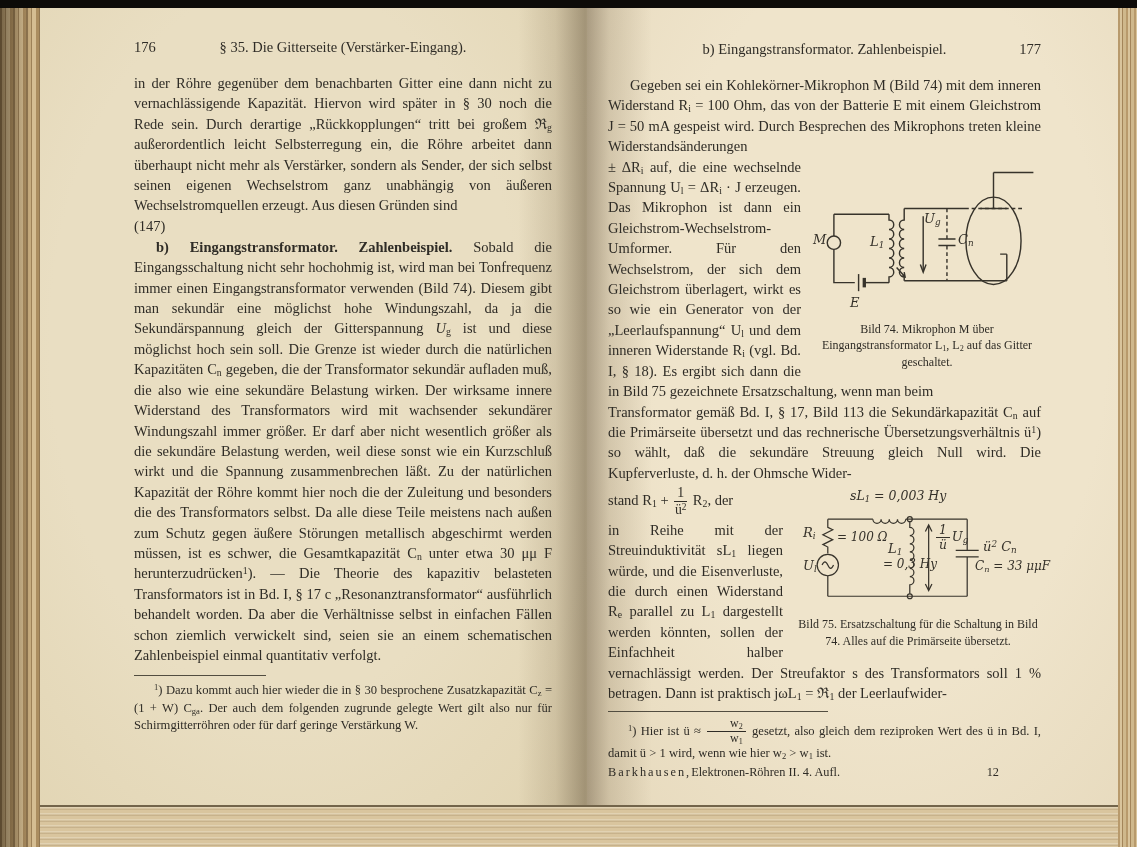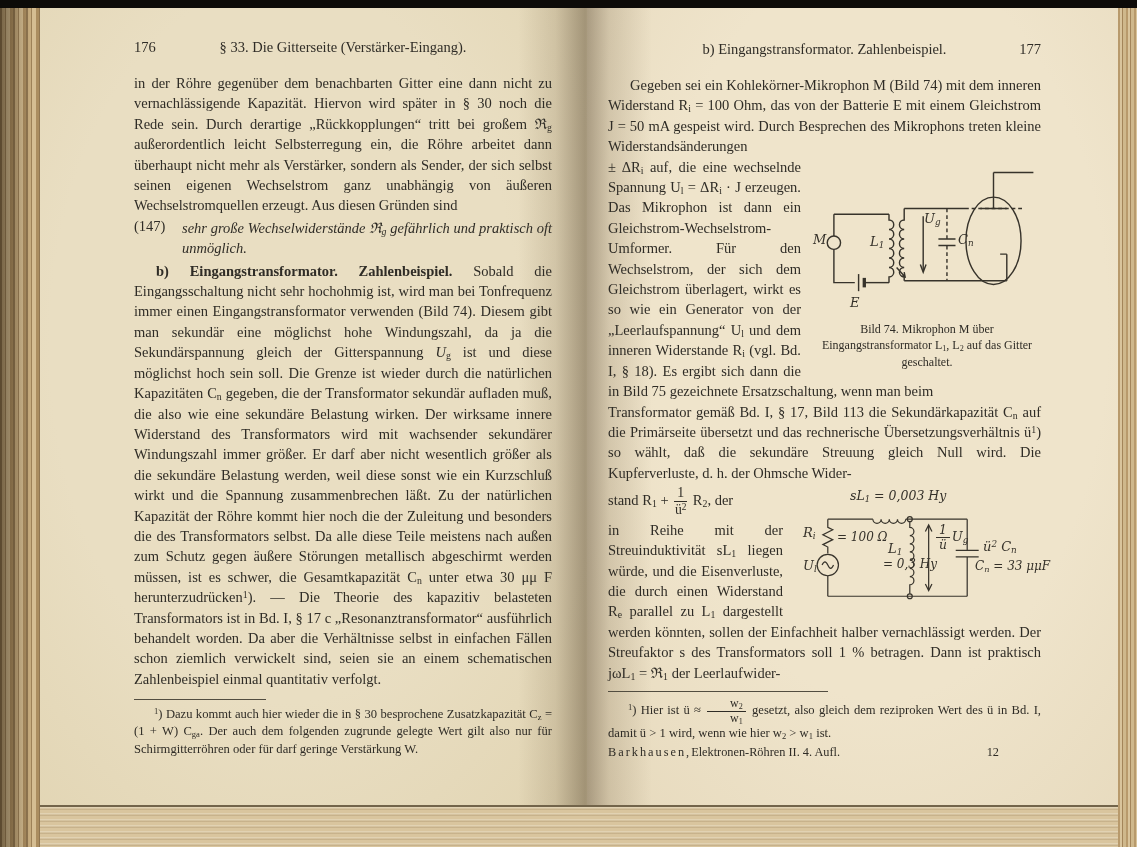"§ 33. Die Gitterseite" div.ptitle { text: 33 -> 35 }
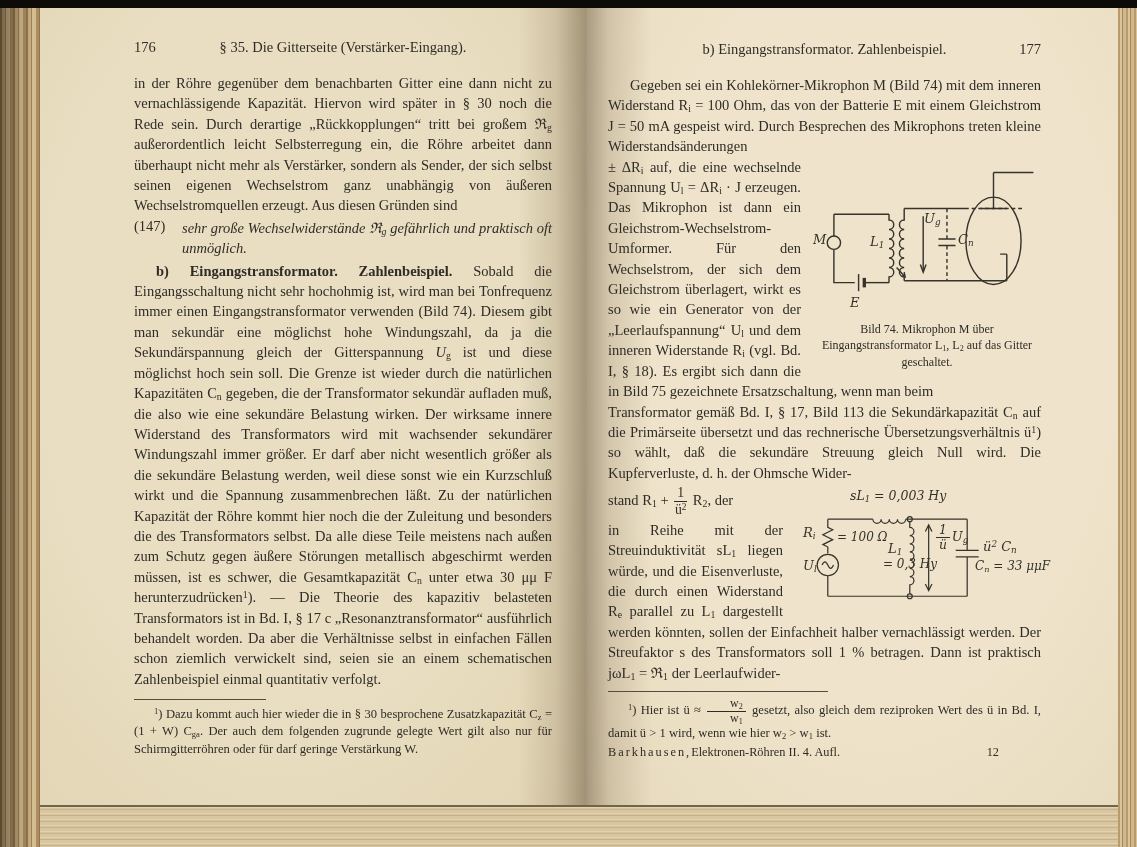"sehr große Wechselwiderstände ℜg" div.eqtext { html: <div><span>sehr große Wechselwiderstände </span><span>ℜ</span><sub>g</sub><span> gefährlich und praktisch oft unmöglich.</span></div> -> none }
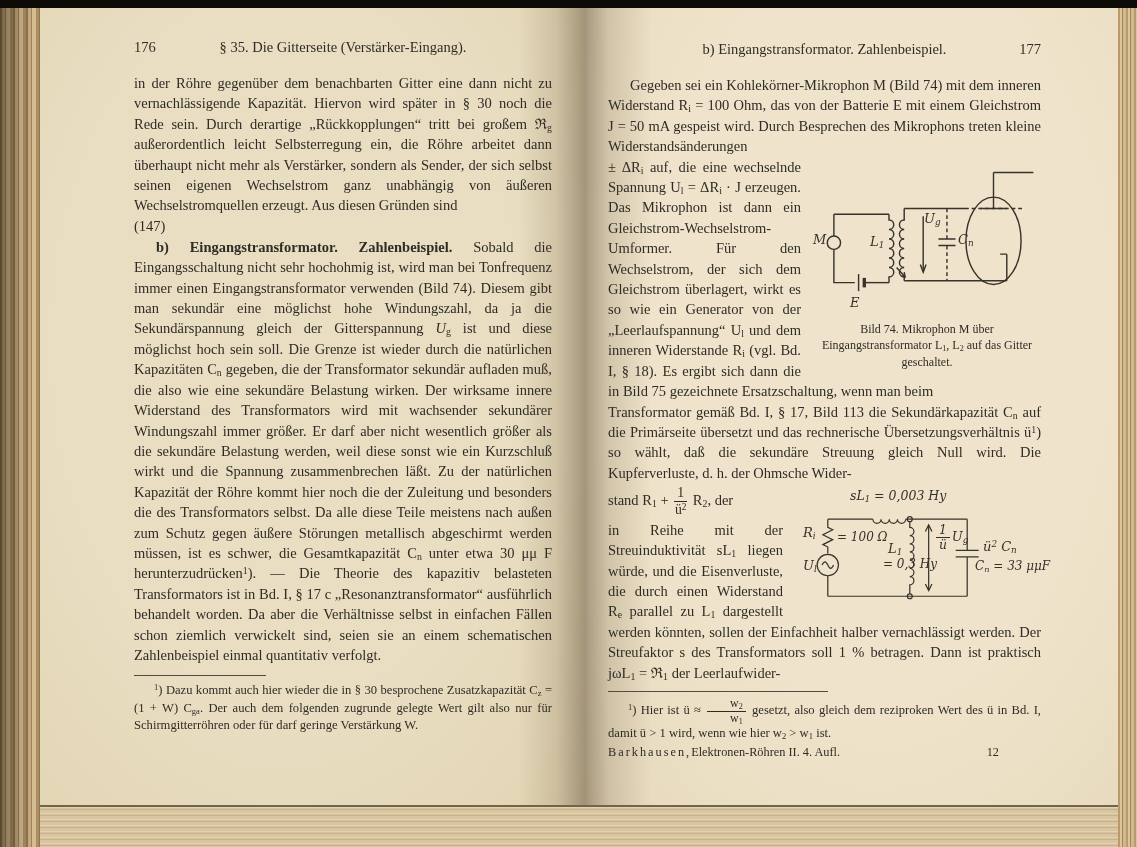"Bild 75. Ersatzschaltung für die" figcaption { html: none -> <figcaption><span>Bild 75. Ersatzschaltung für die Schaltung in Bild 74. Alles auf die Primärseite übersetzt.</span></figcaption> }
